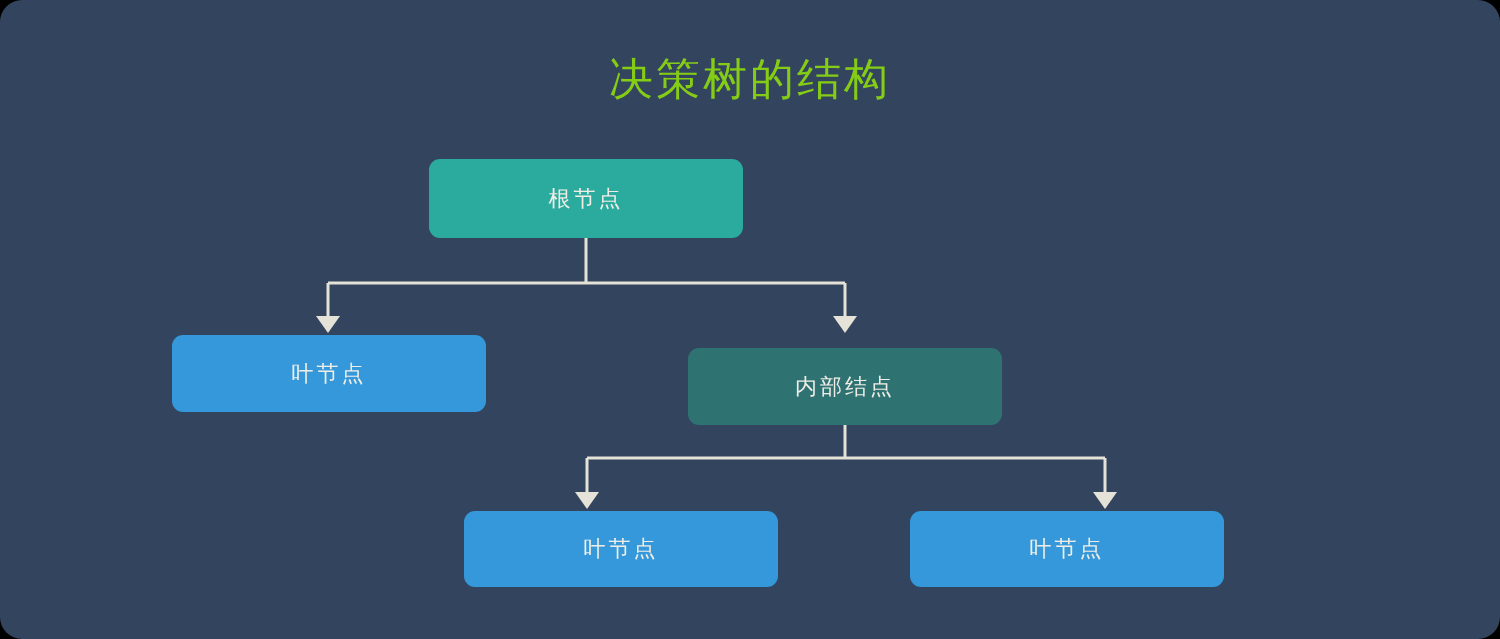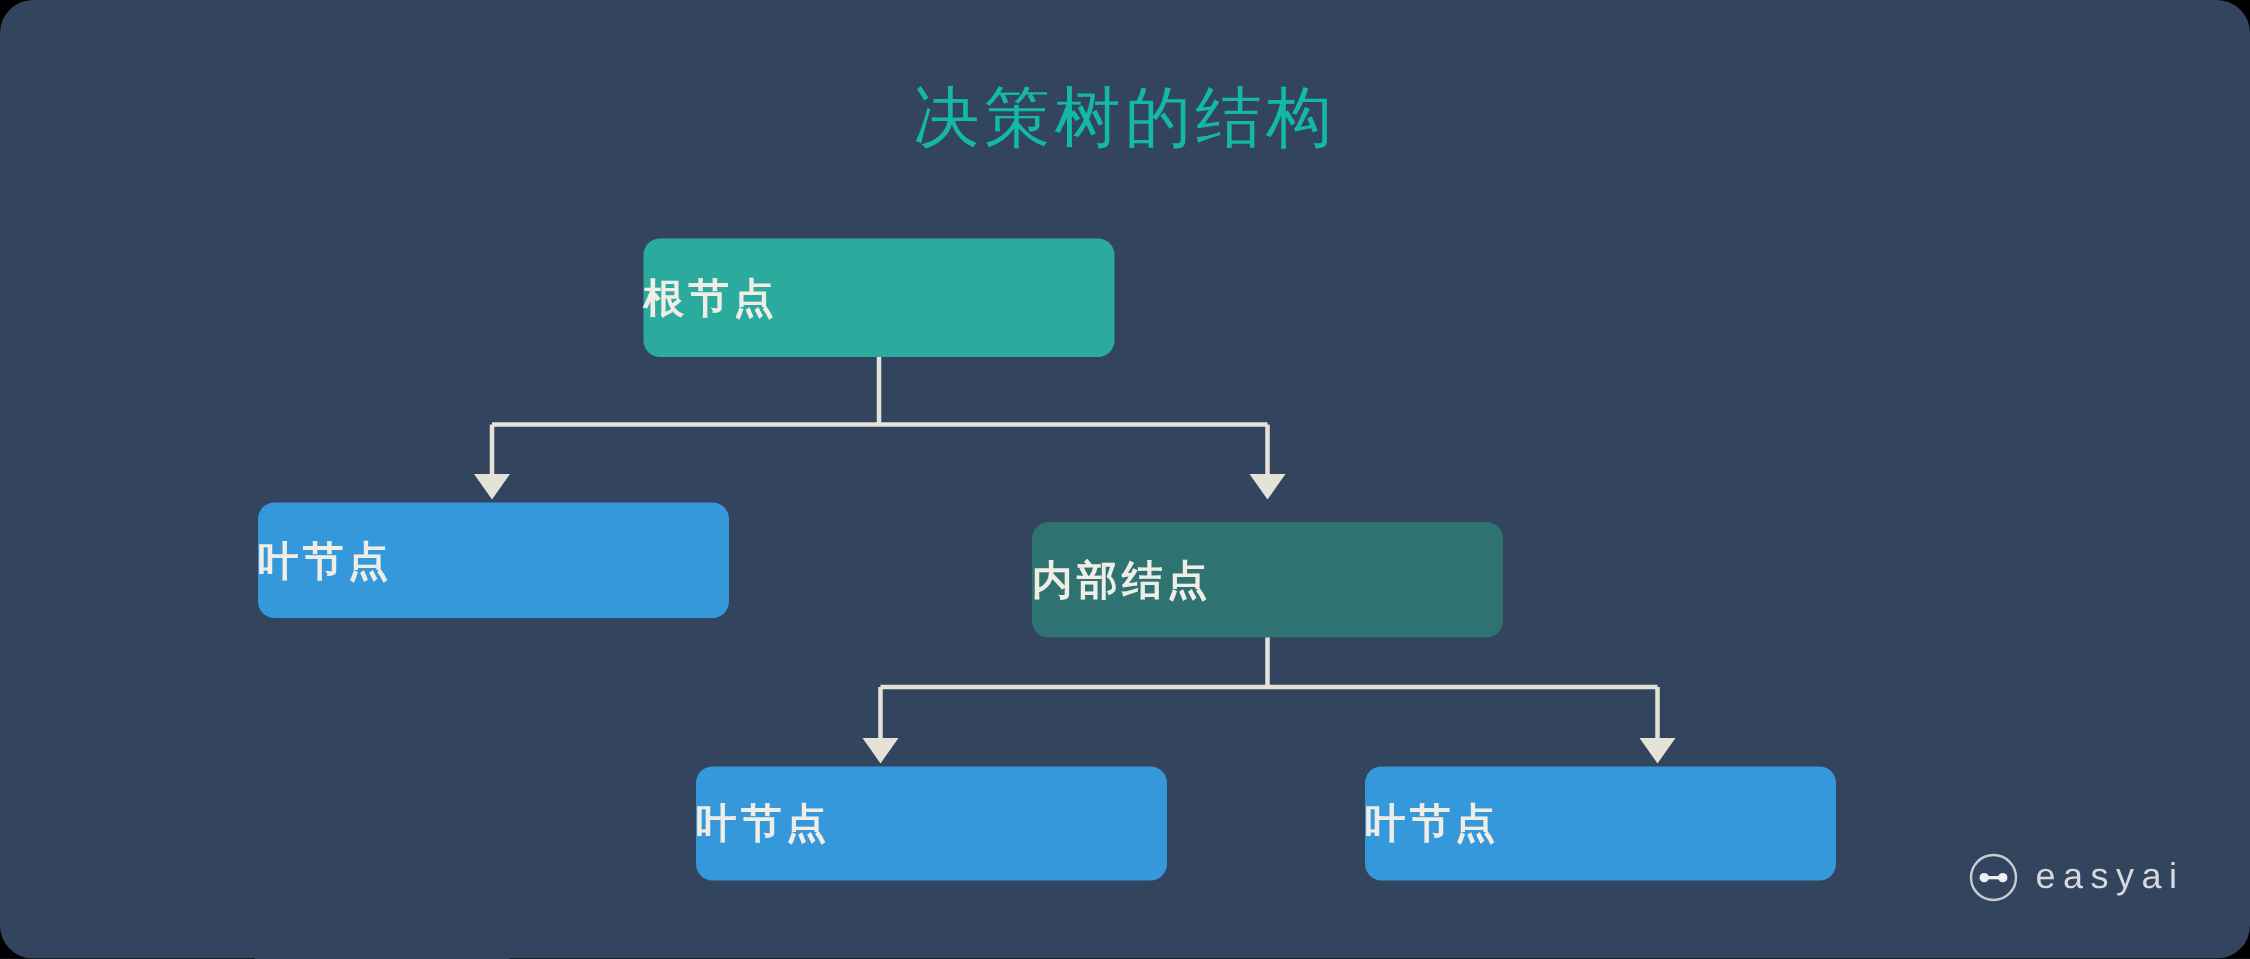"决策树的结构" #diagram-title { color: #14b8a6 -> #84cc16 }
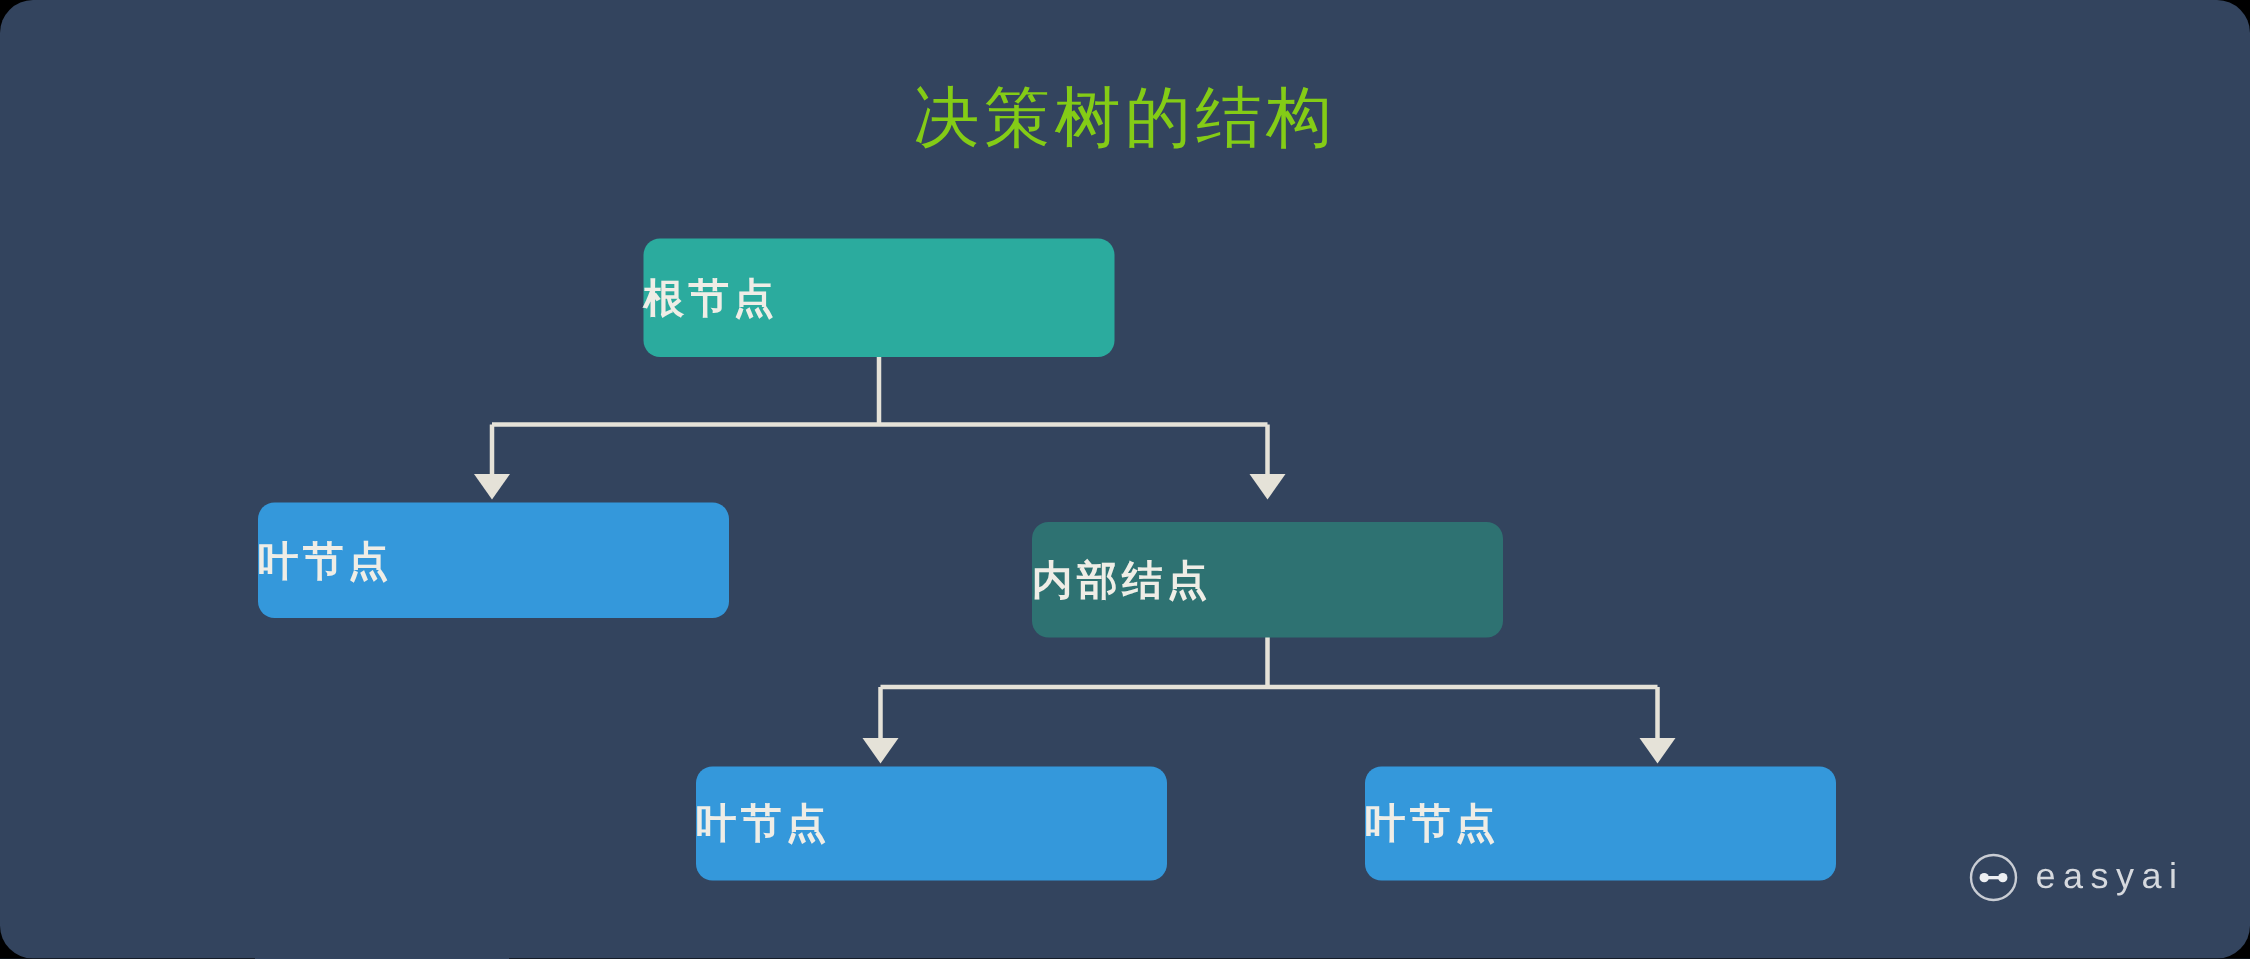"根节点" .node { font-size: 27px -> 22px; font-weight: 700 -> 400; justify-content: flex-start -> center }
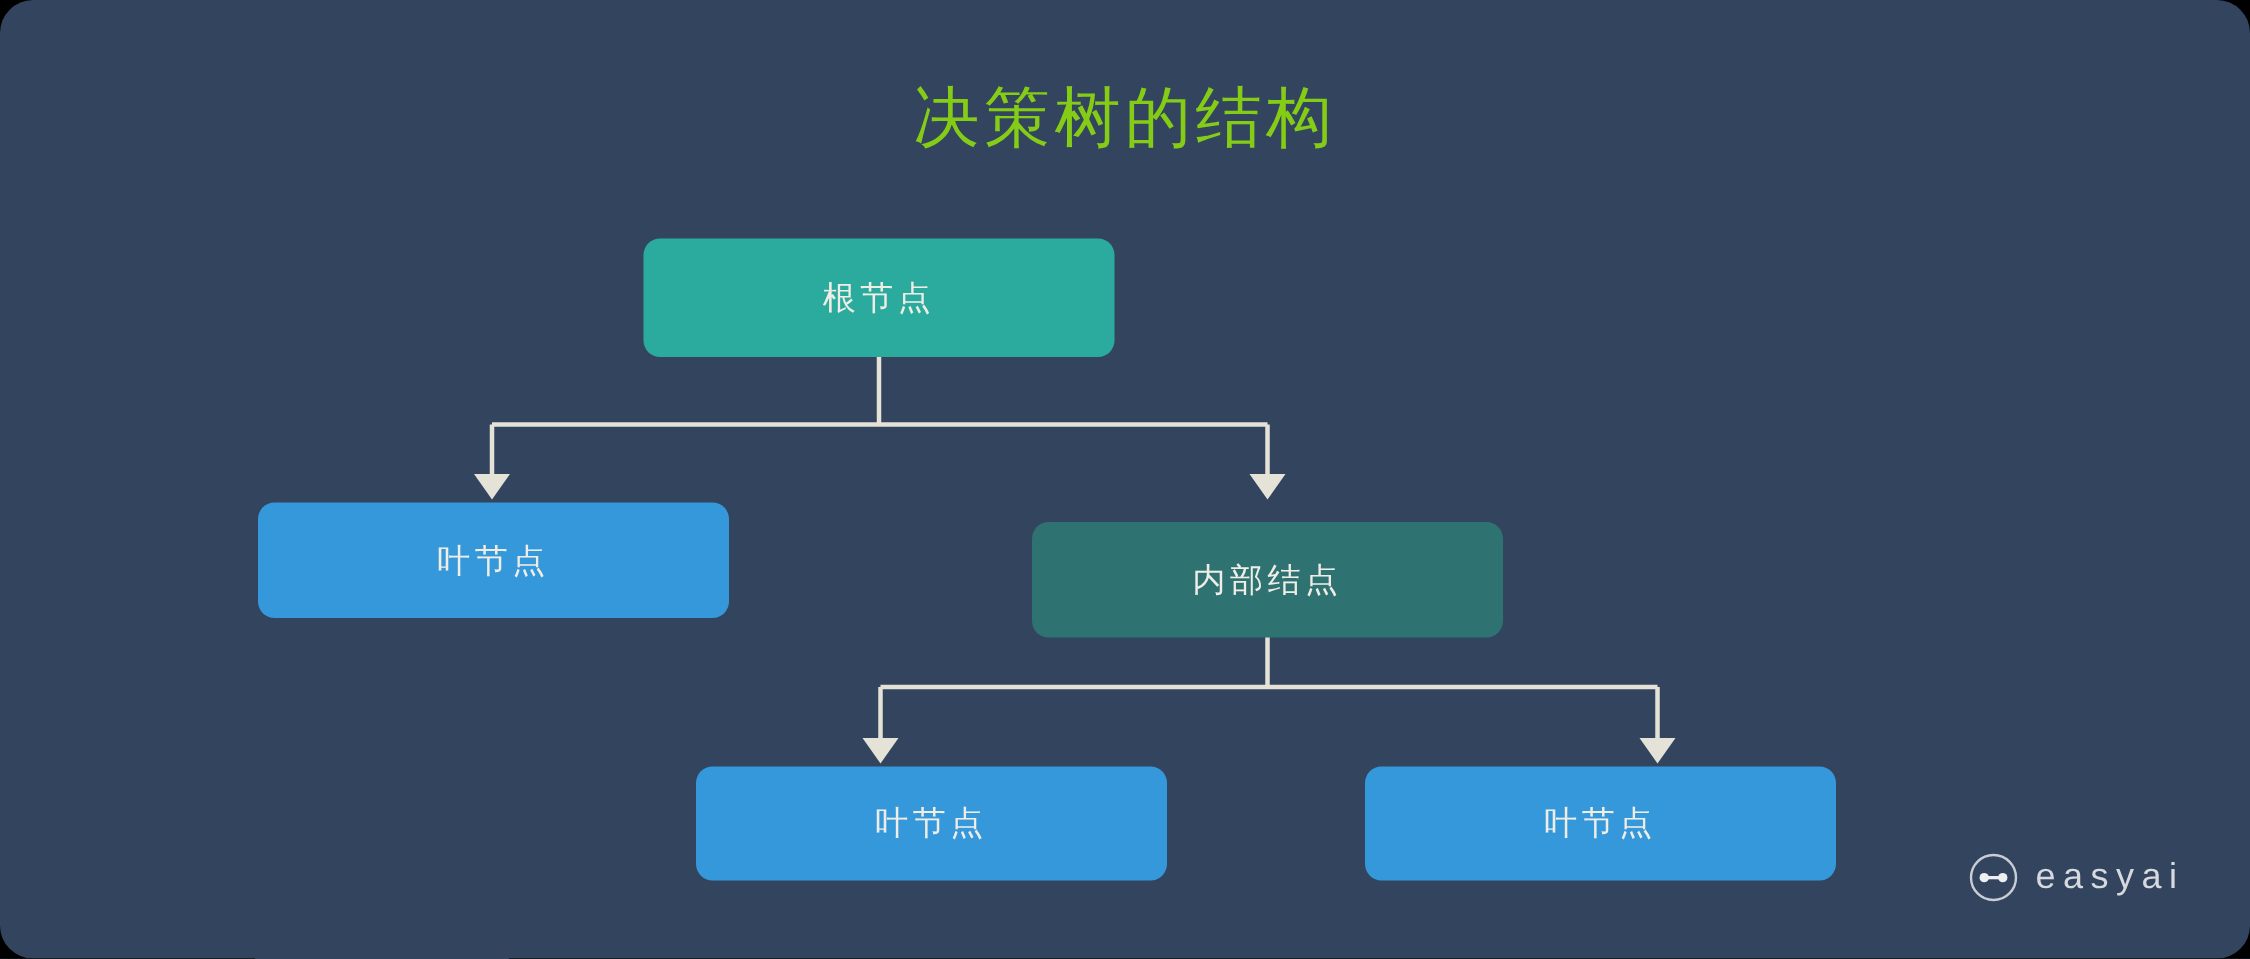"easyai" div { html: <div> <svg> <circle></circle> <rect></rect> <circle></circle> <circle></circle> </svg> <span>easyai</span> </div> -> none }
